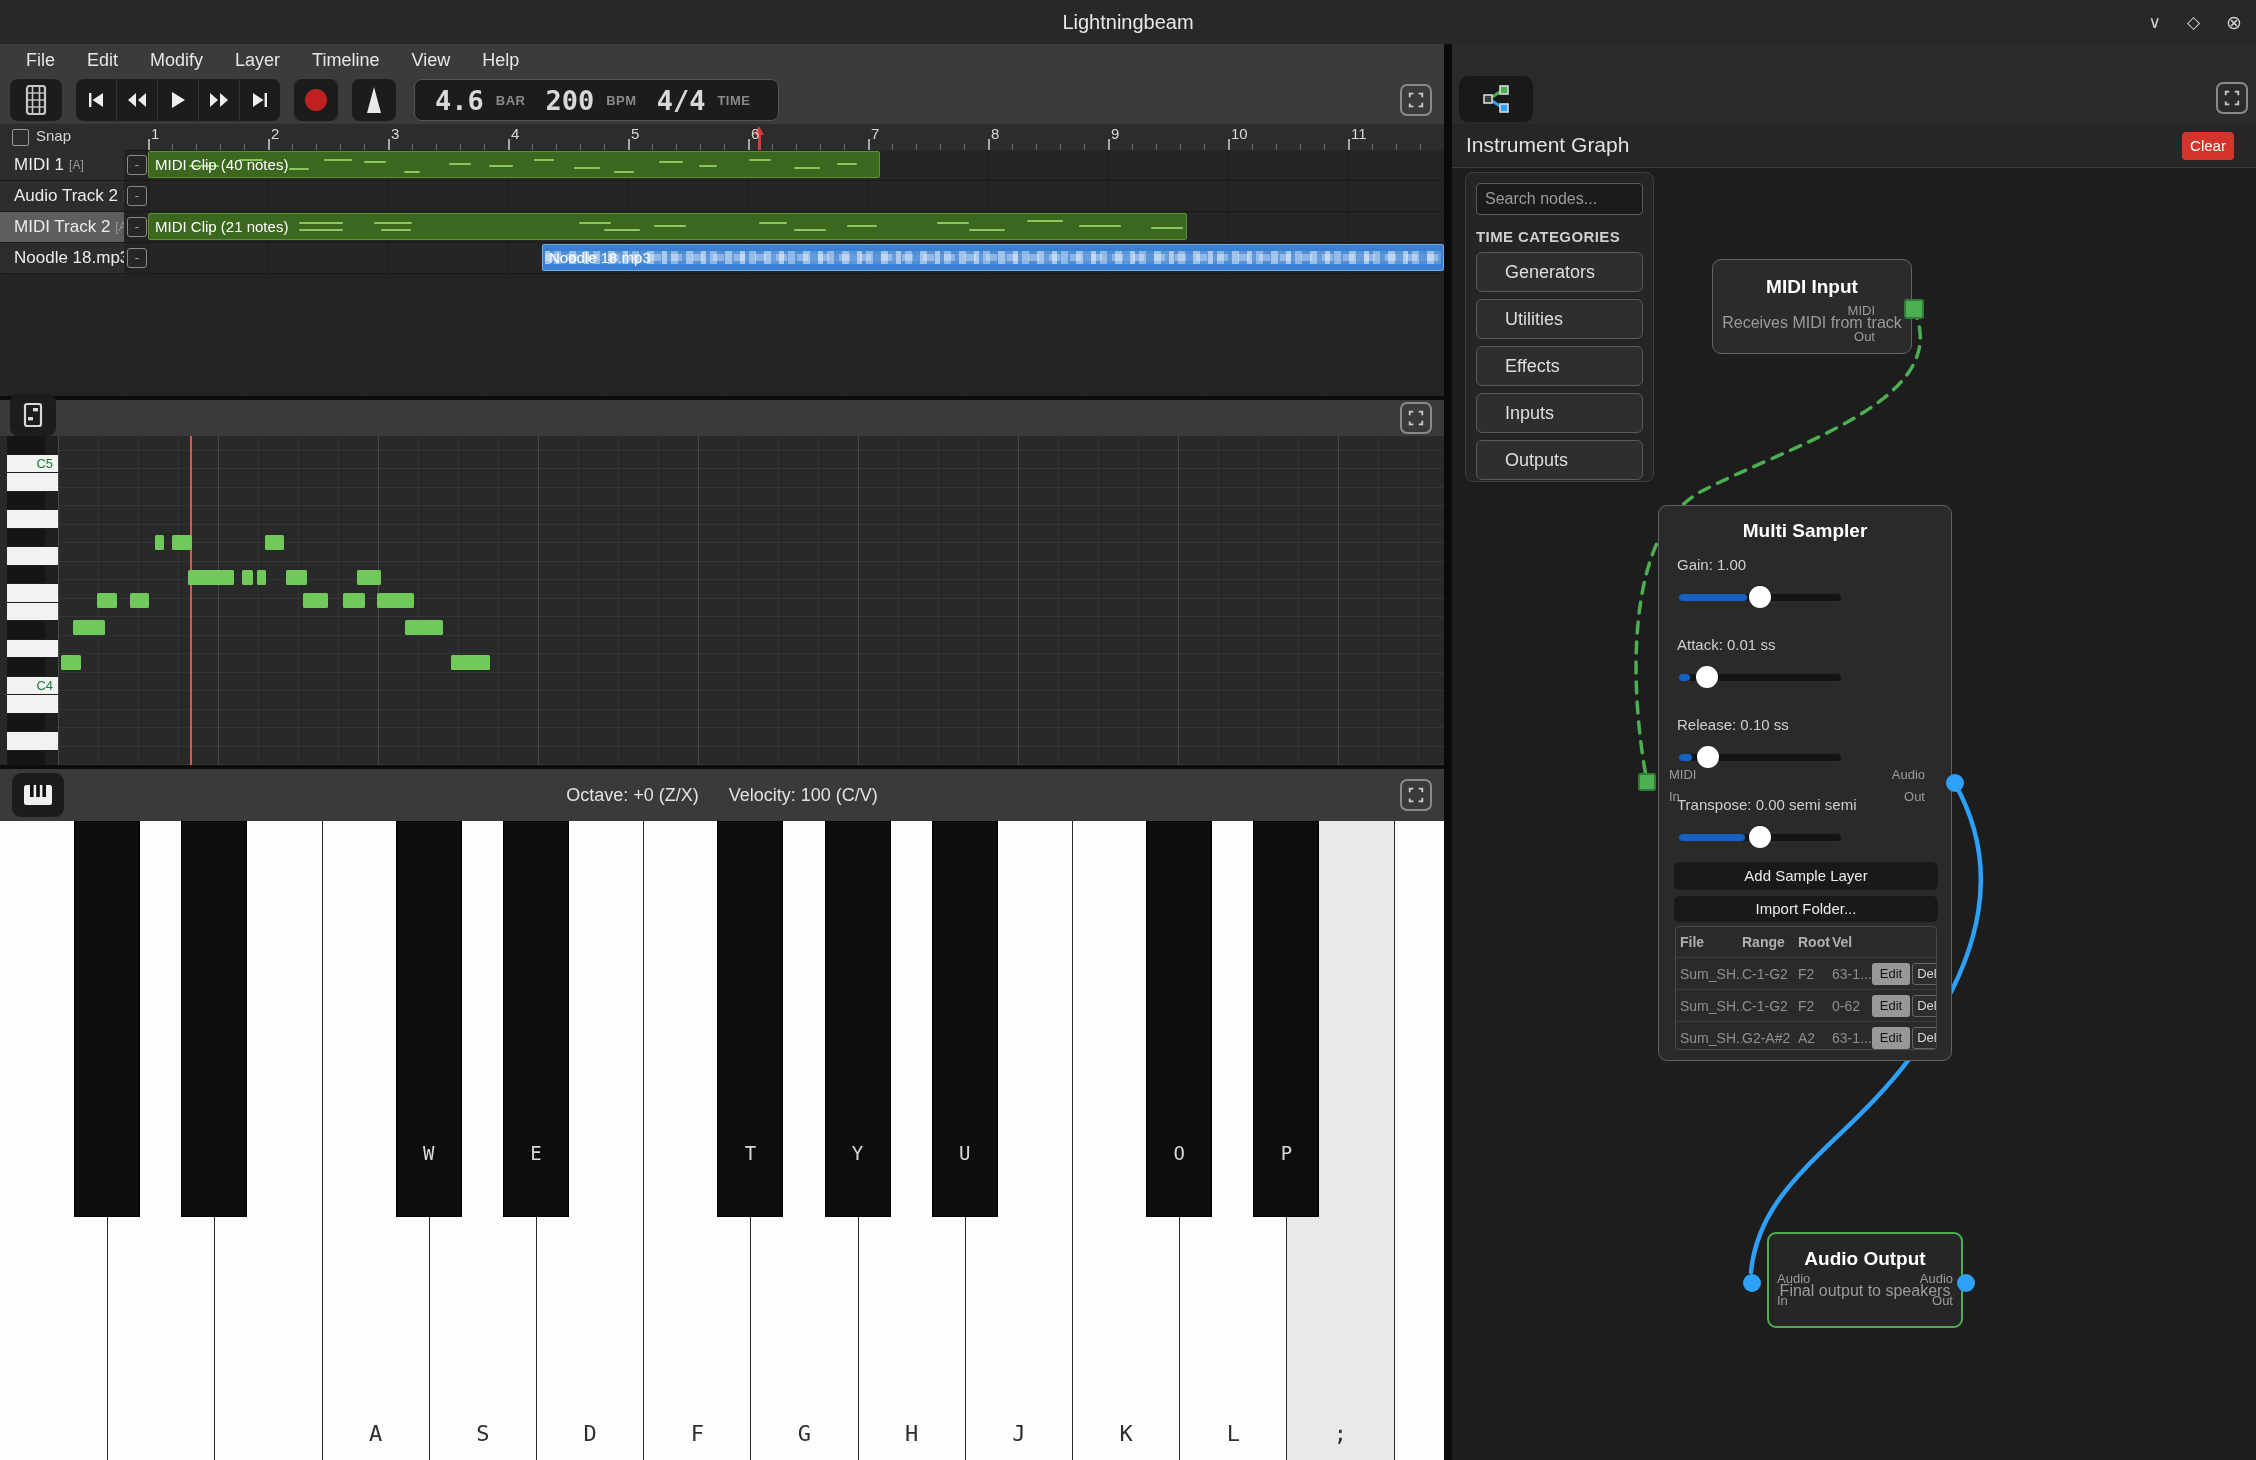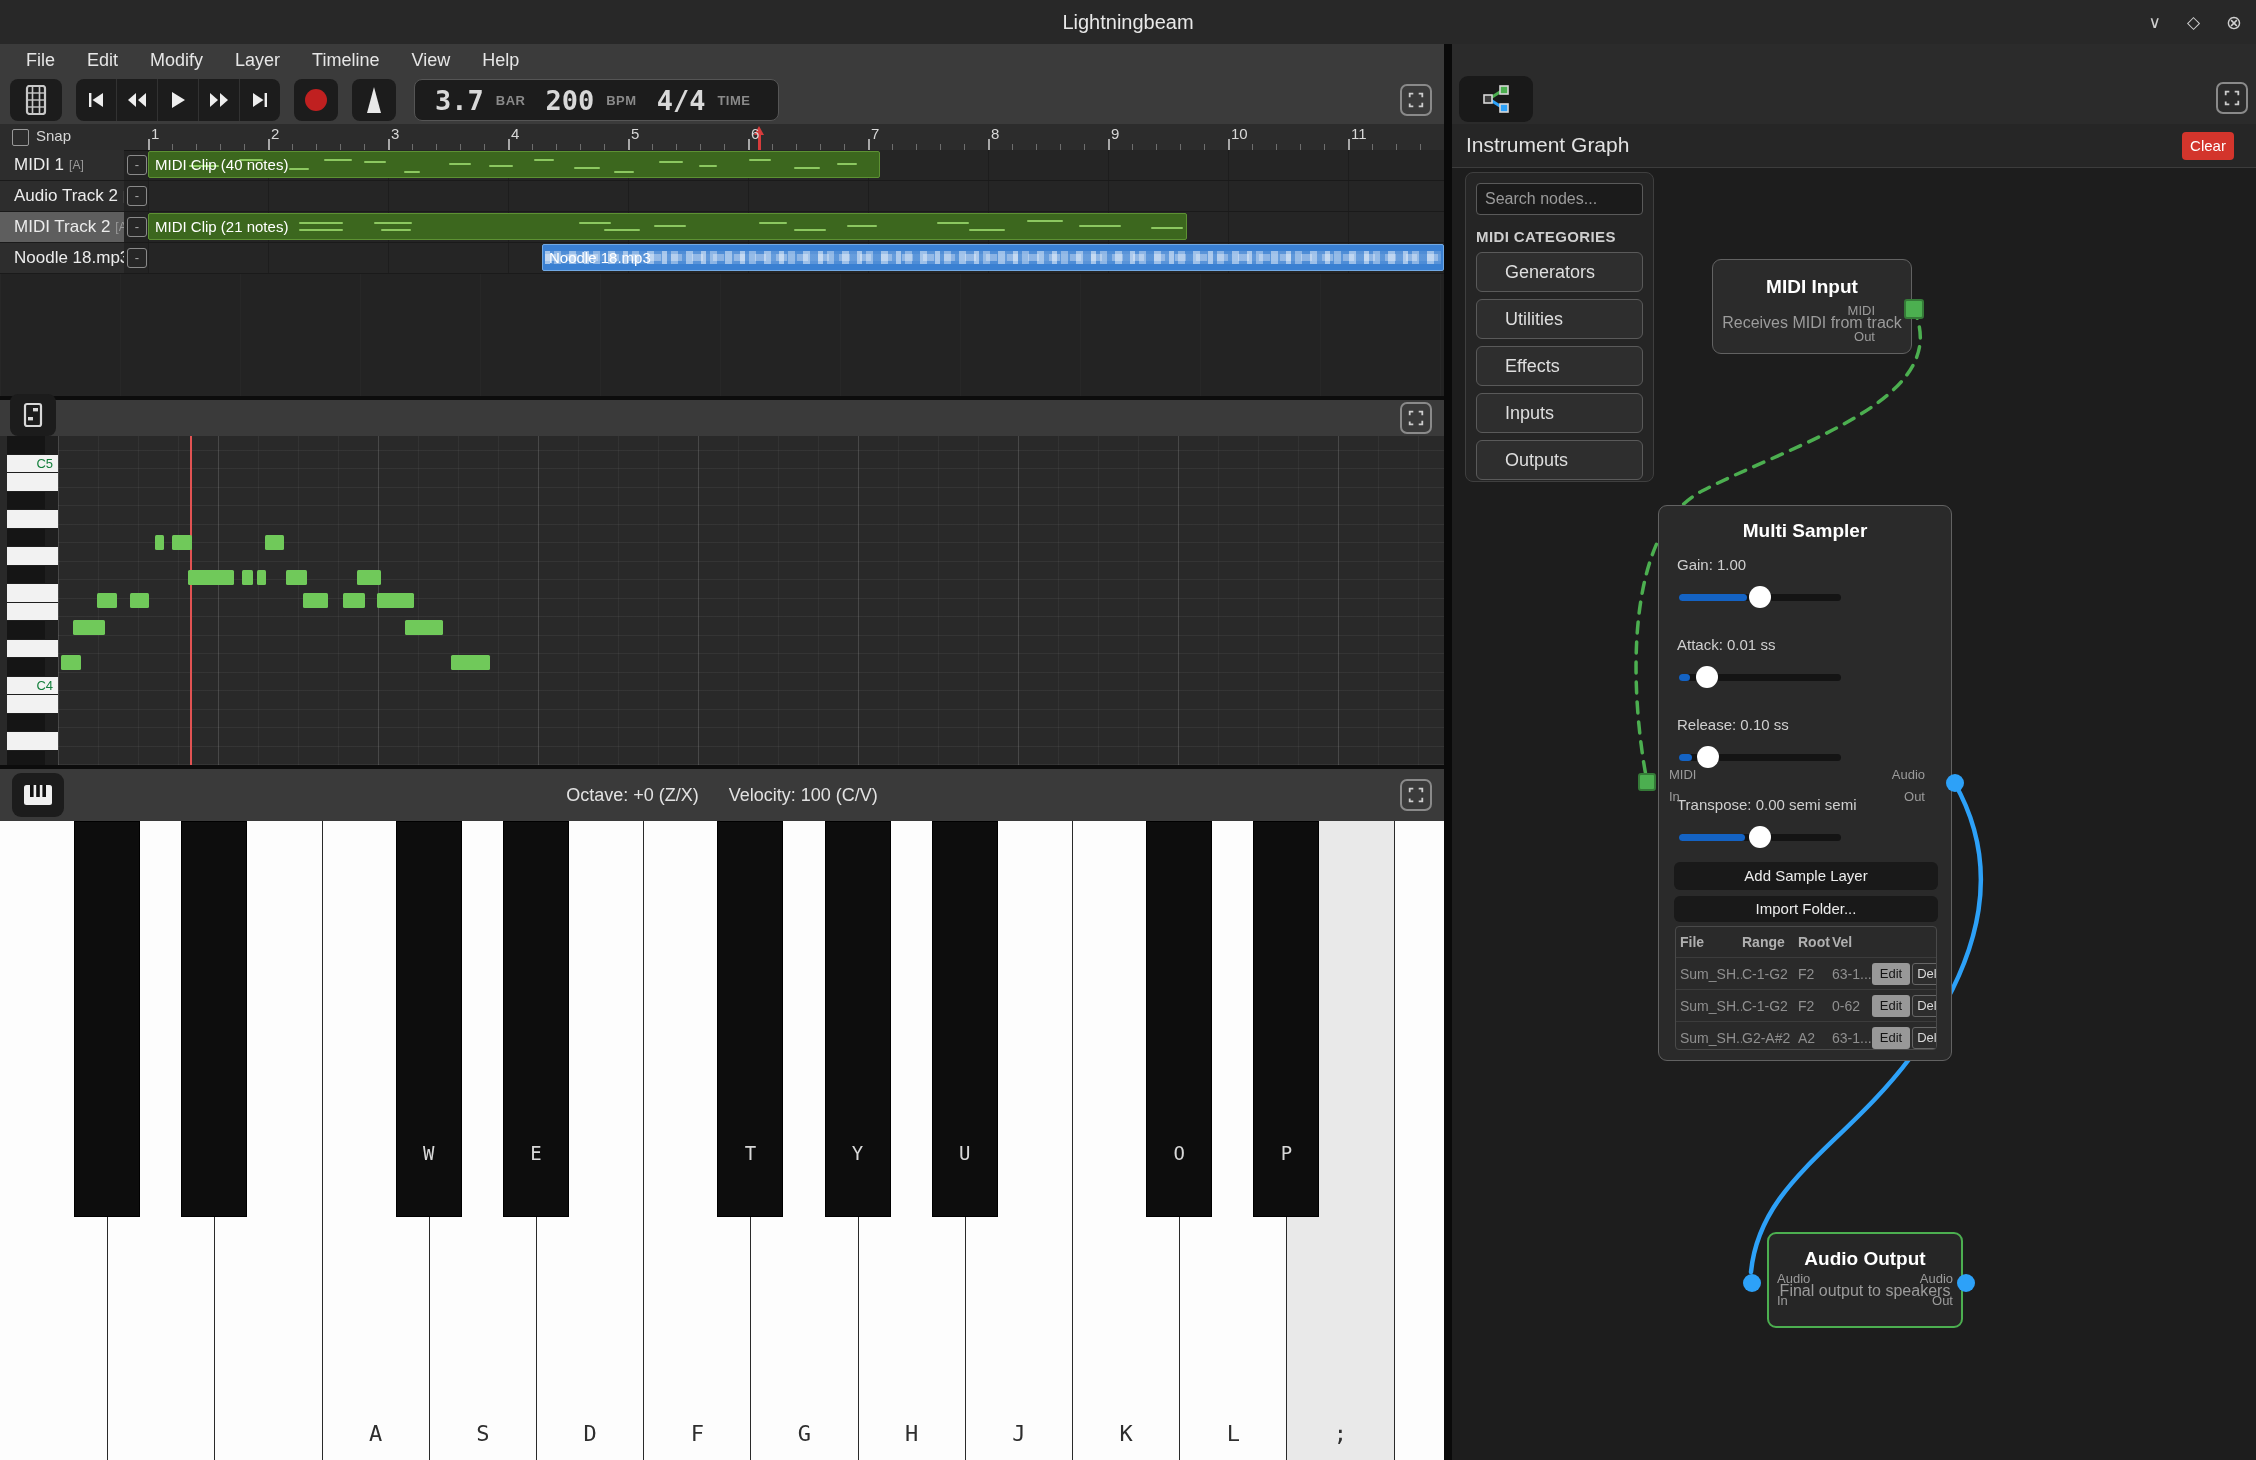"3.7" span.t-num { text: 3.7 -> 4.6 }
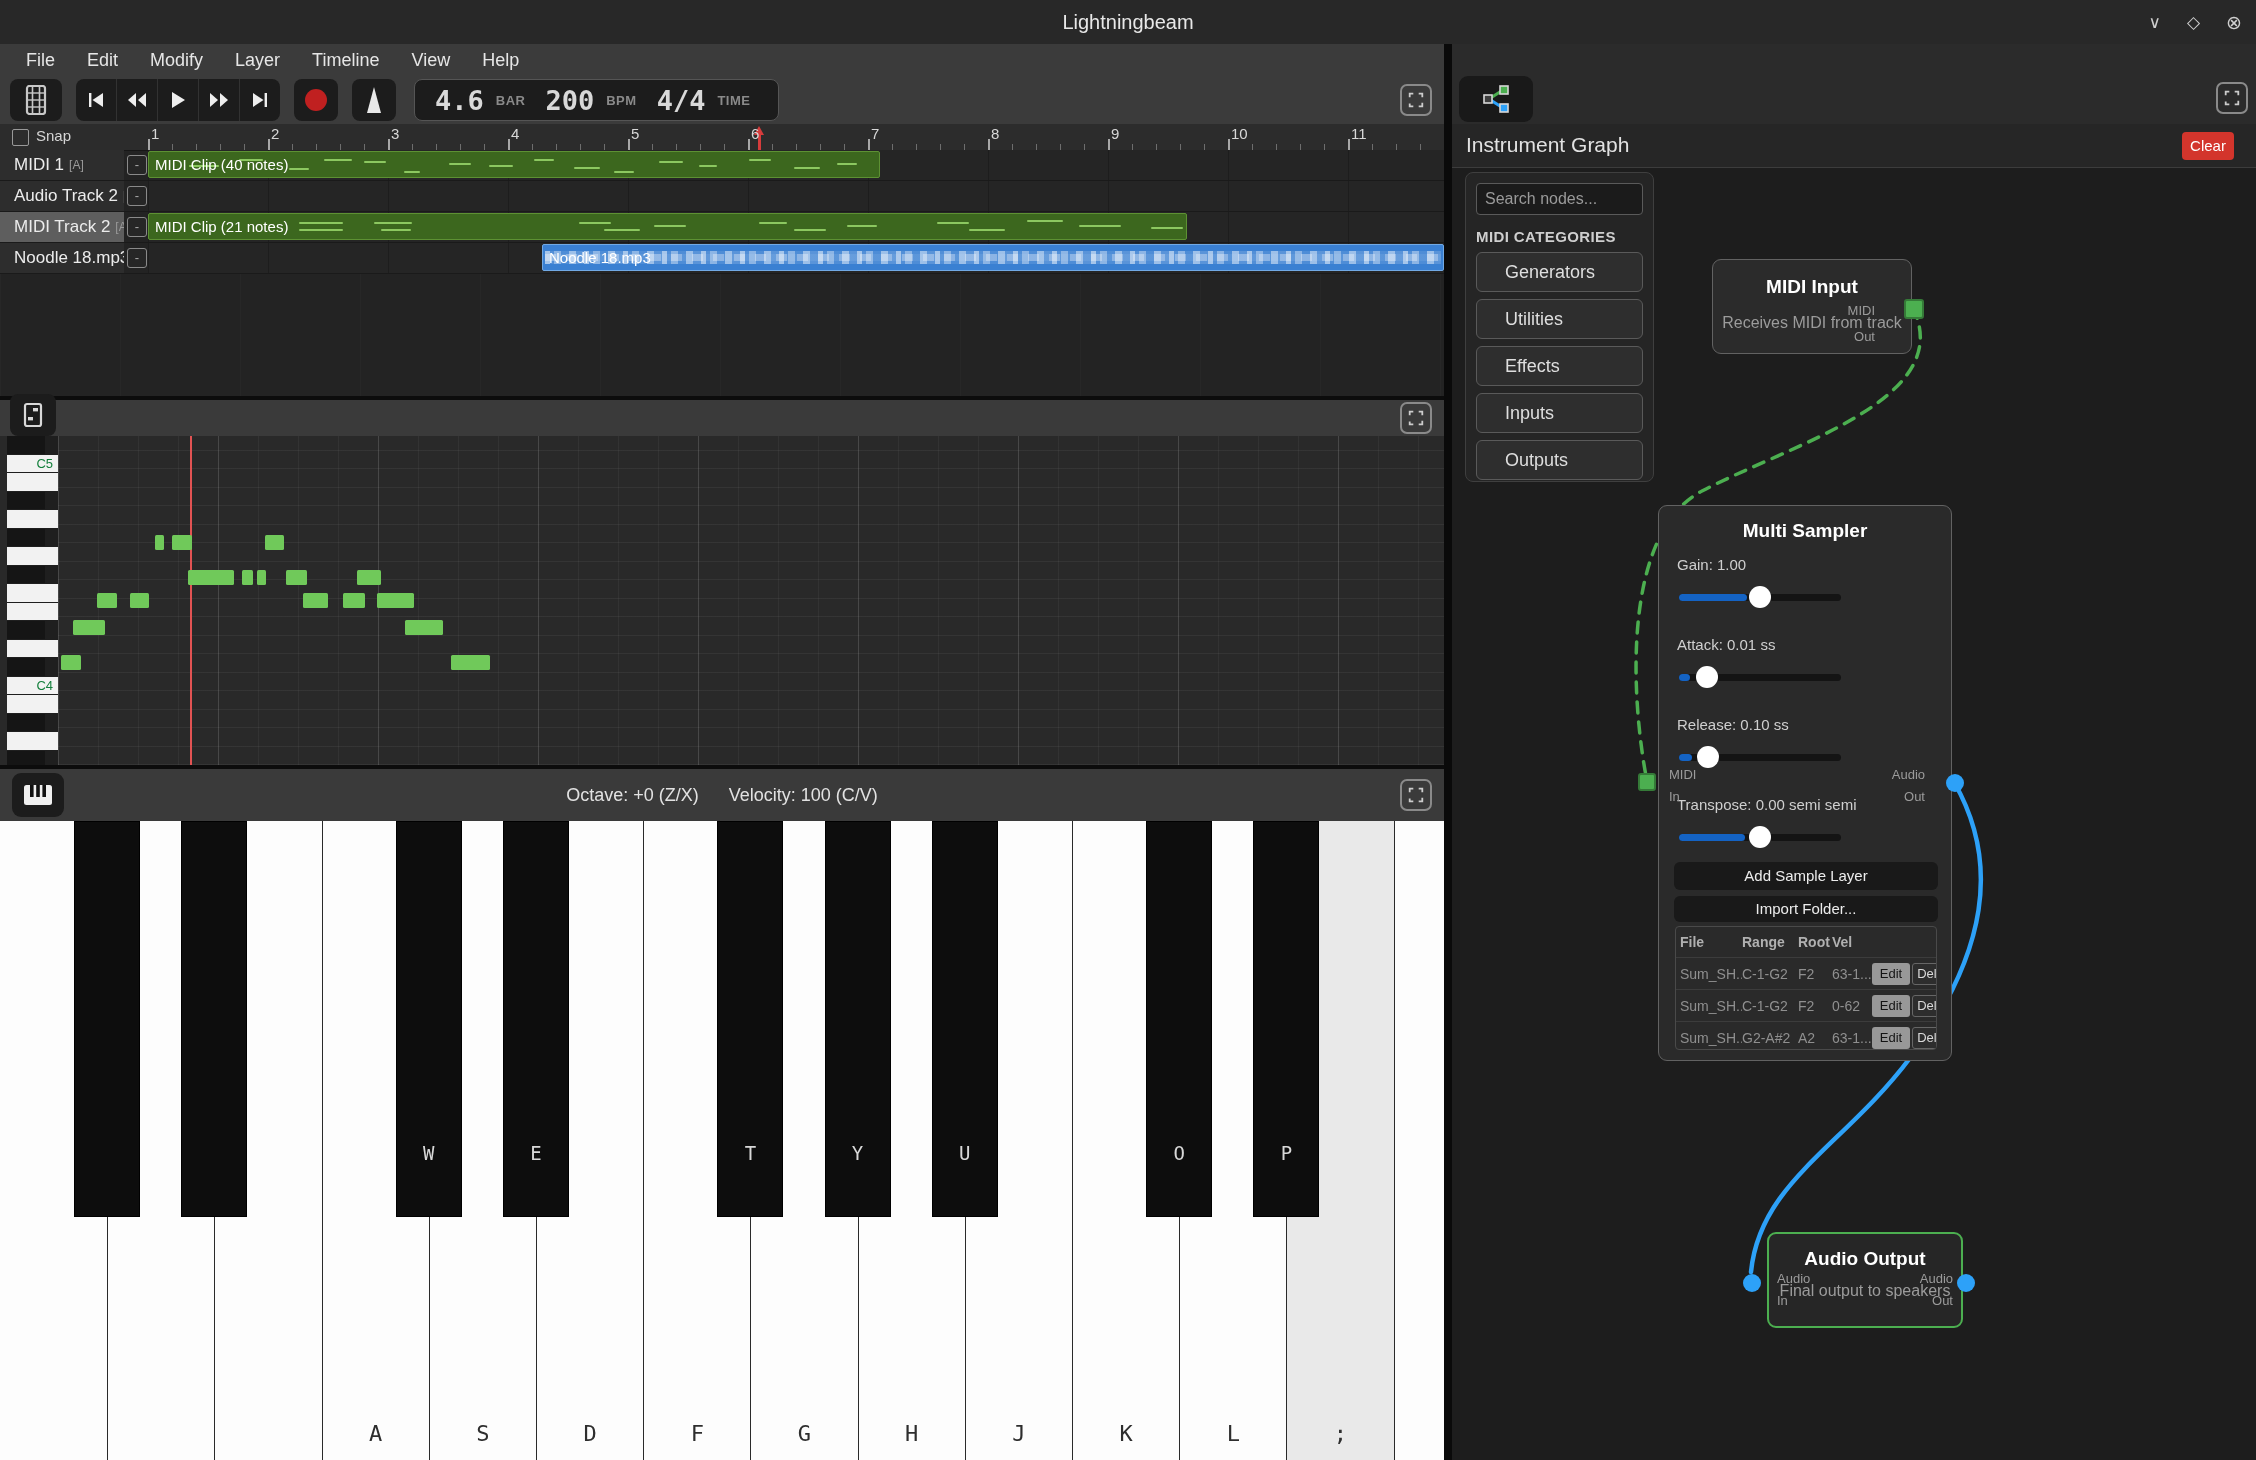"MIDI CATEGORIES" div.cat-title { text: MIDI -> TIME }
